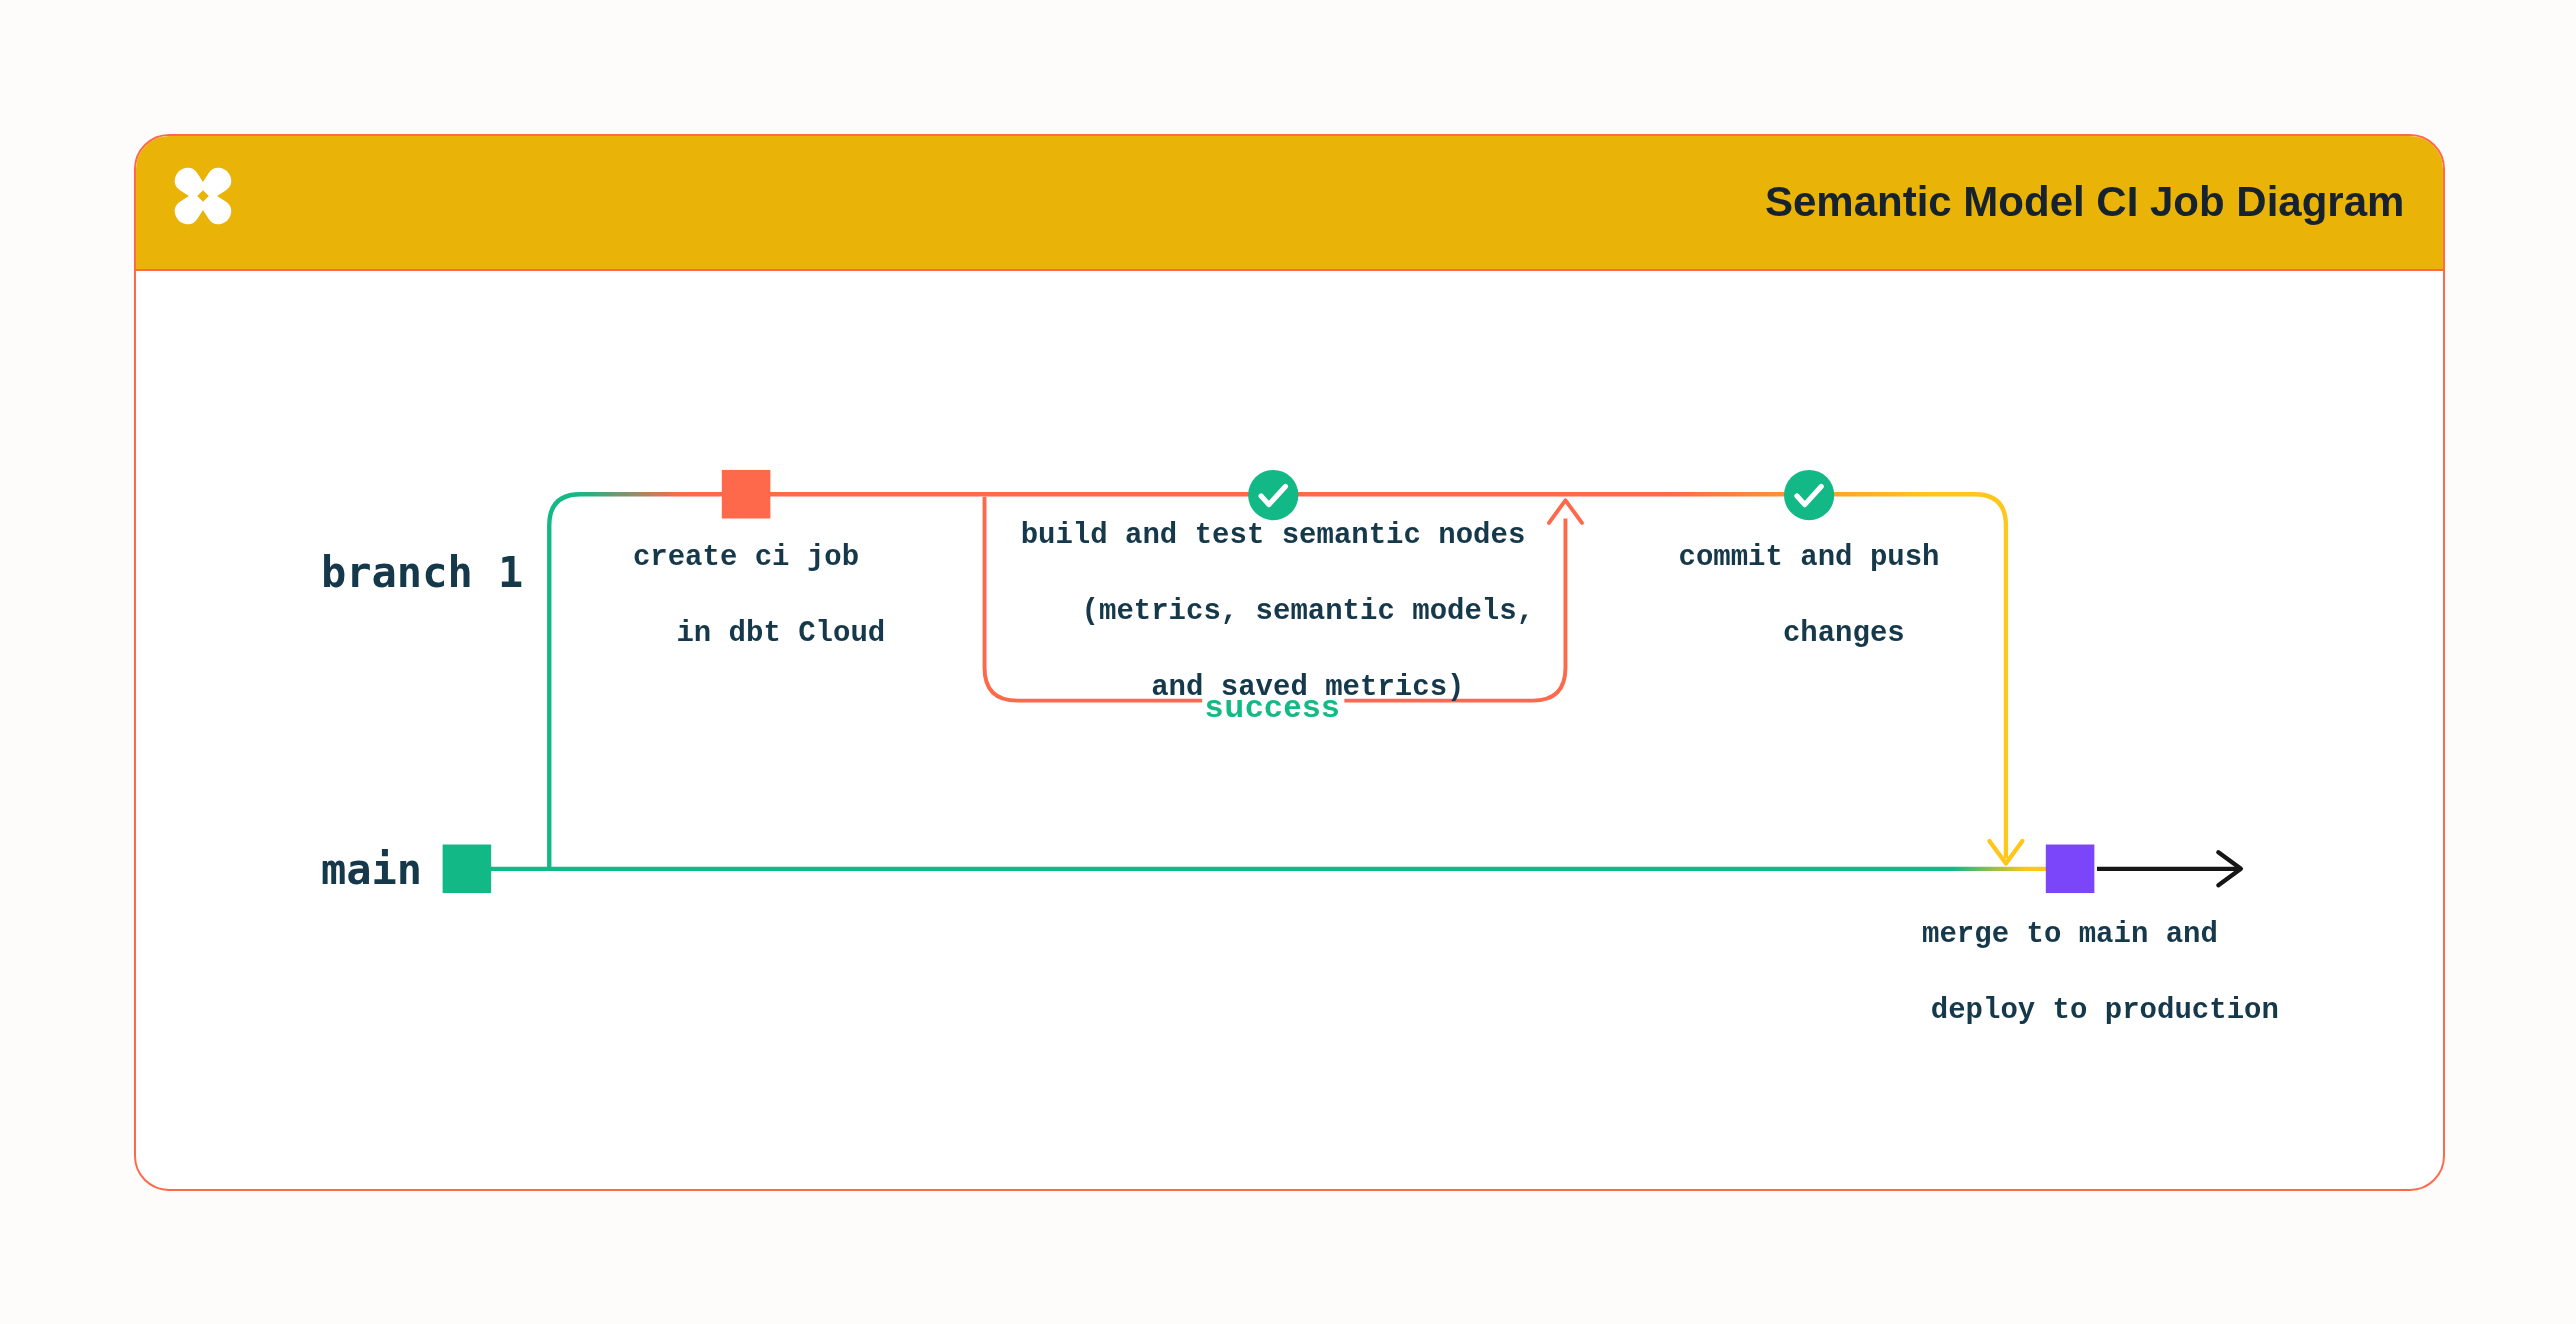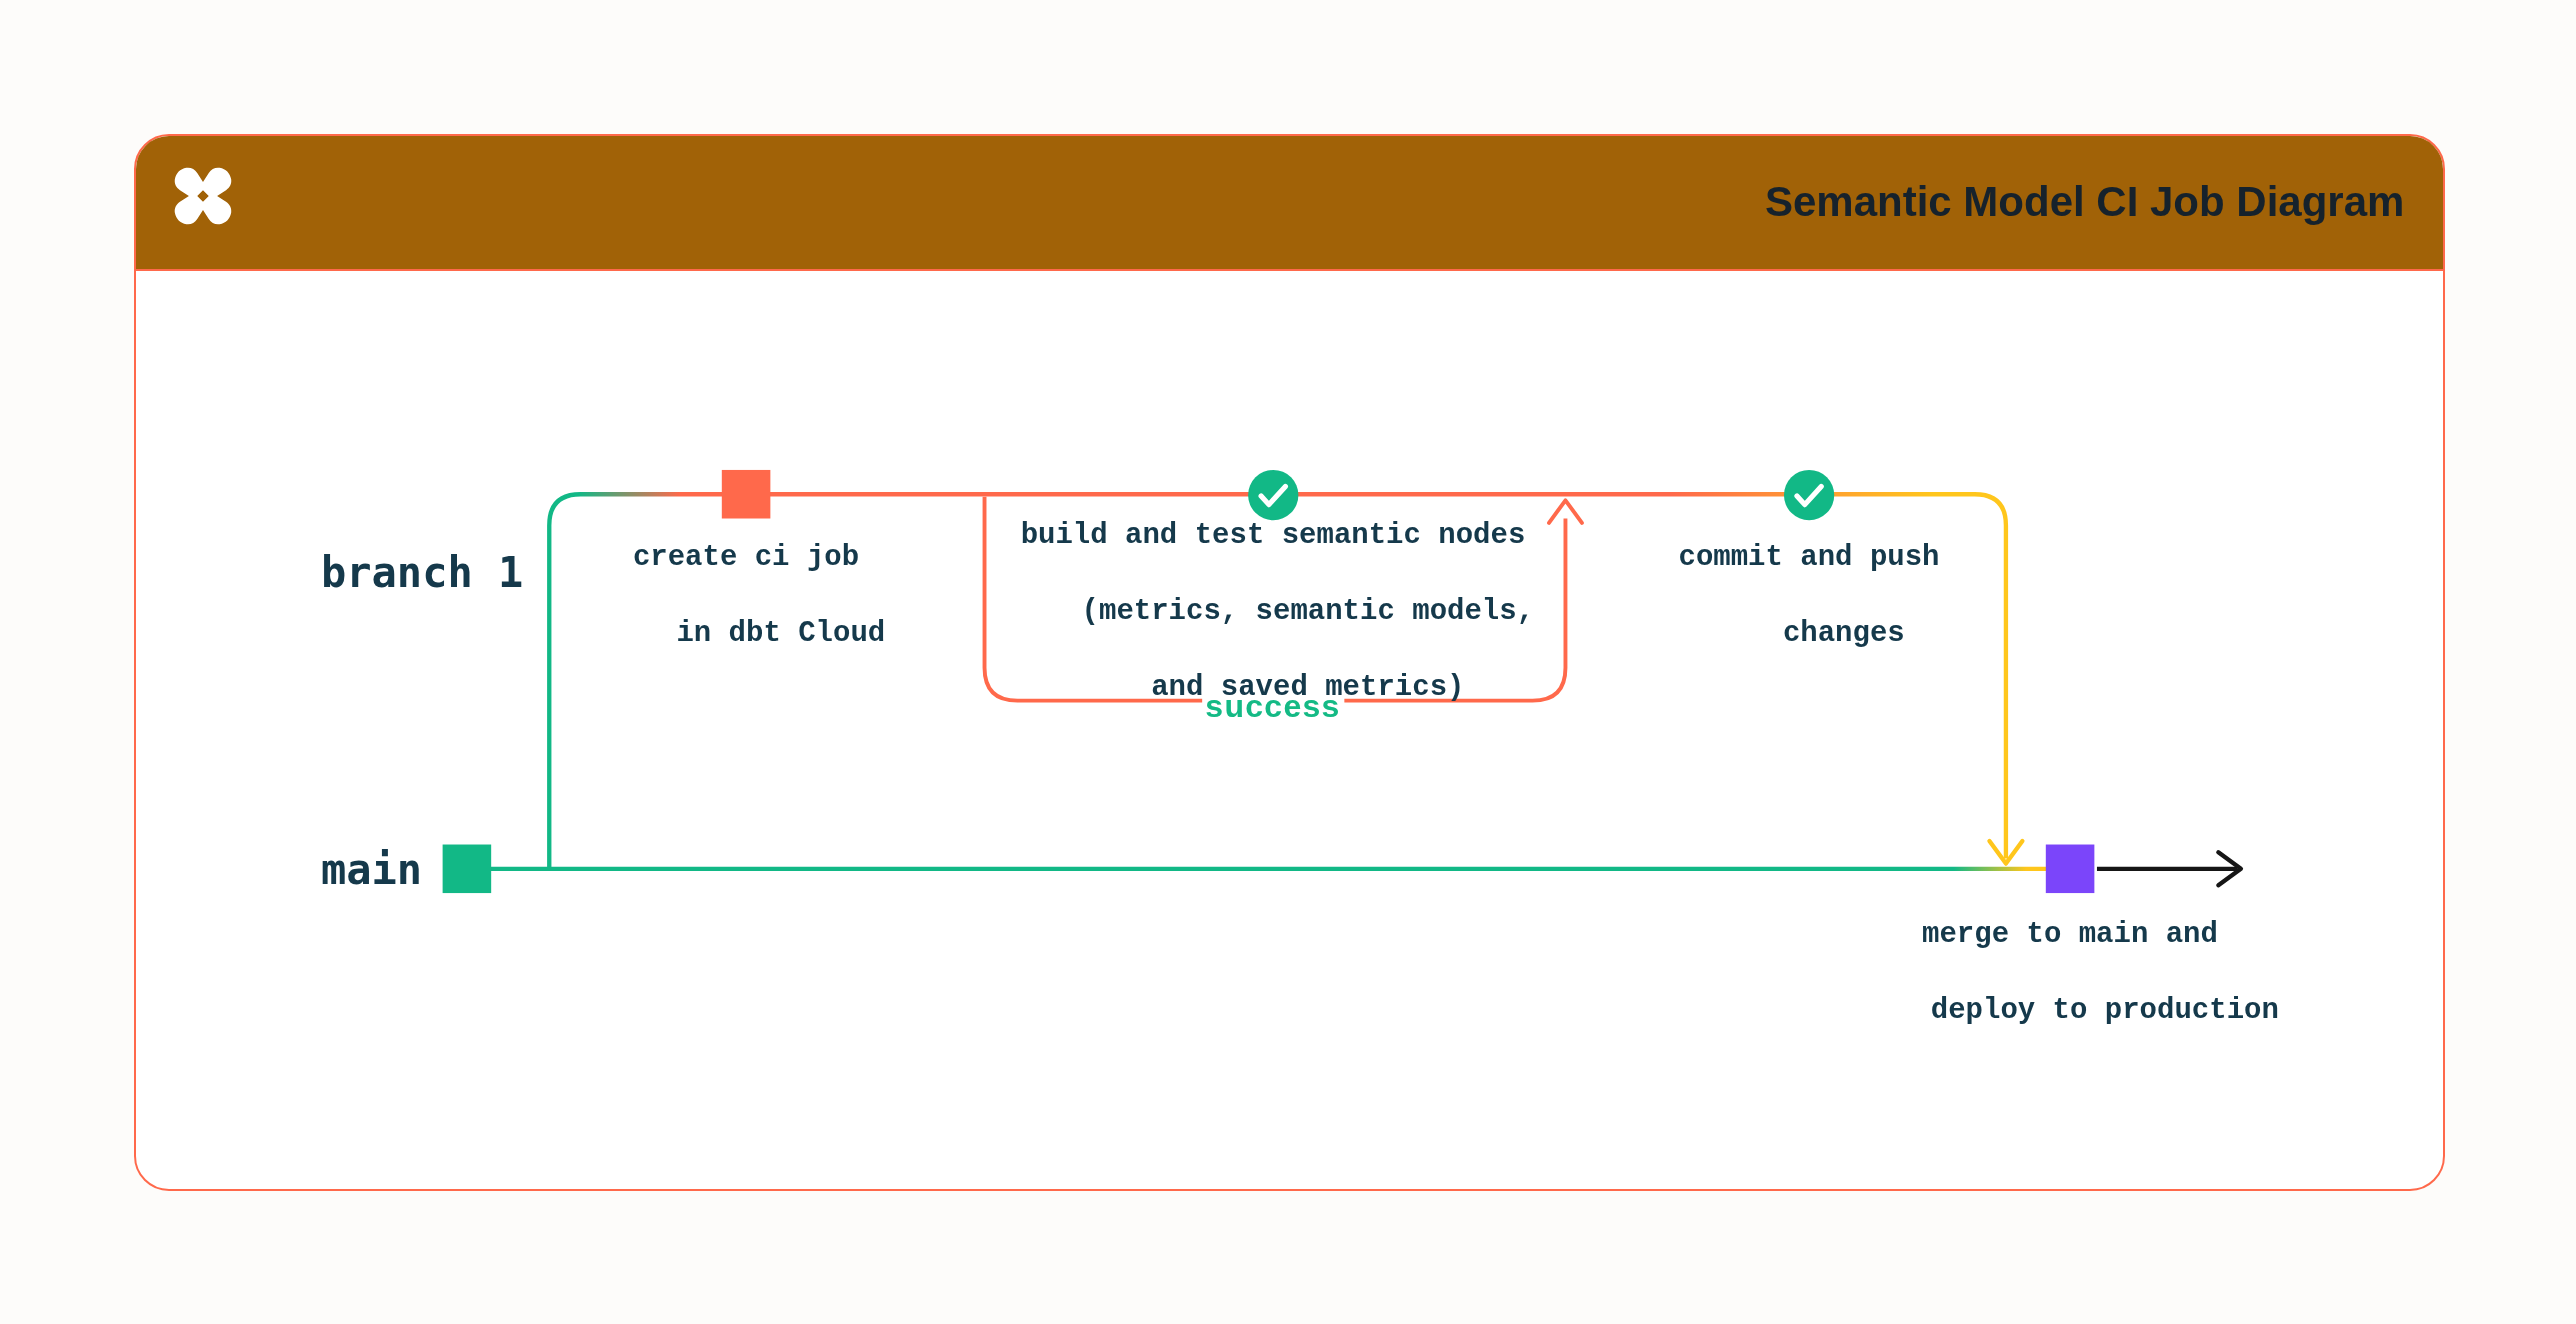"Semantic Model CI Job Diagram" .card-header { background: #a16207 -> #eab308 }
